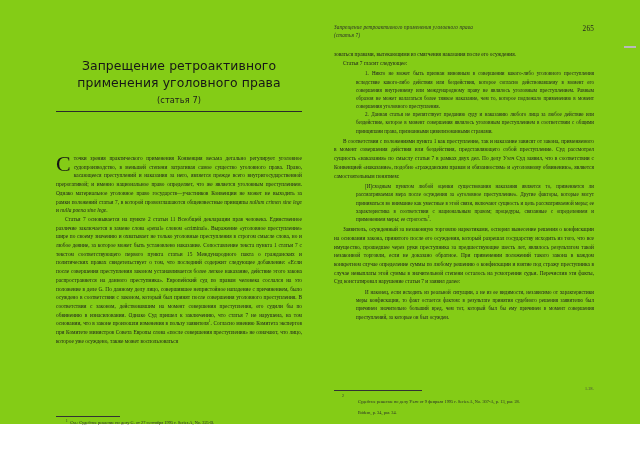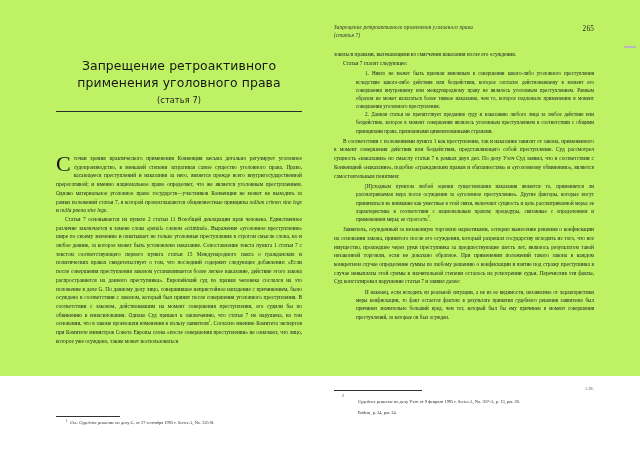"265" .page { background: #bef264 -> #84cc16; height: 376px -> 424px }
